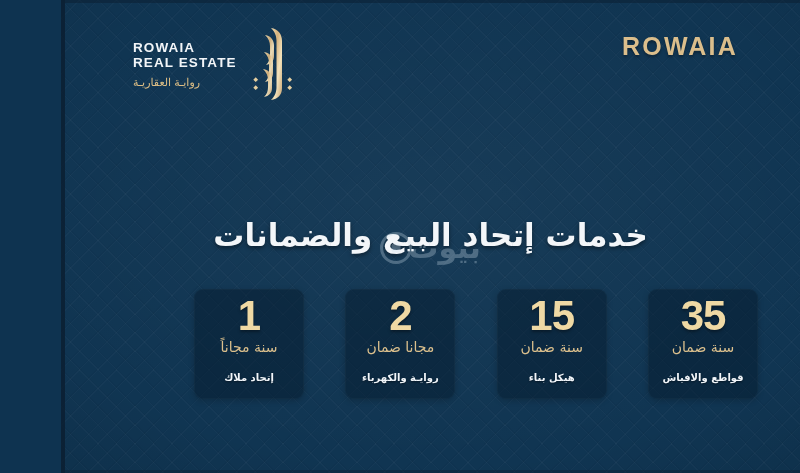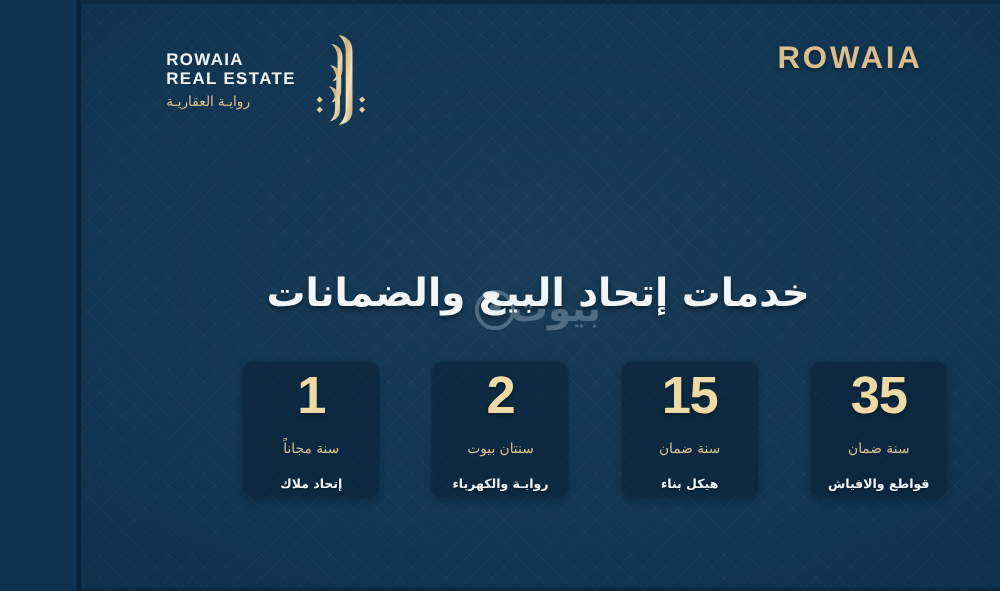"سنة مجاناً" .card-term { font-size: 11px -> 14px; margin-top: 14px -> 1px }
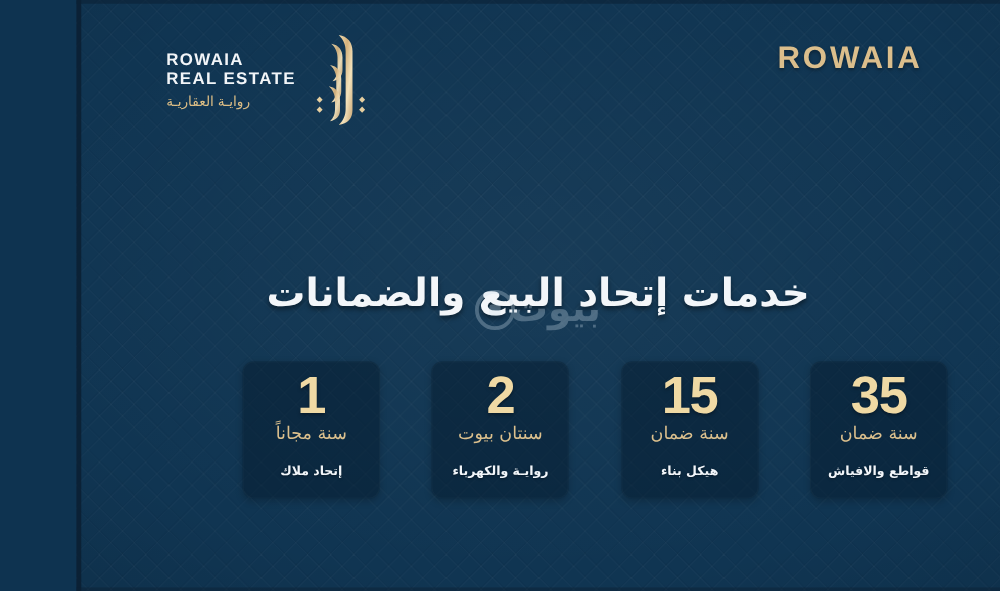"سنتان بيوت" span.card-term { text: سنتان بيوت -> مجانا ضمان }
